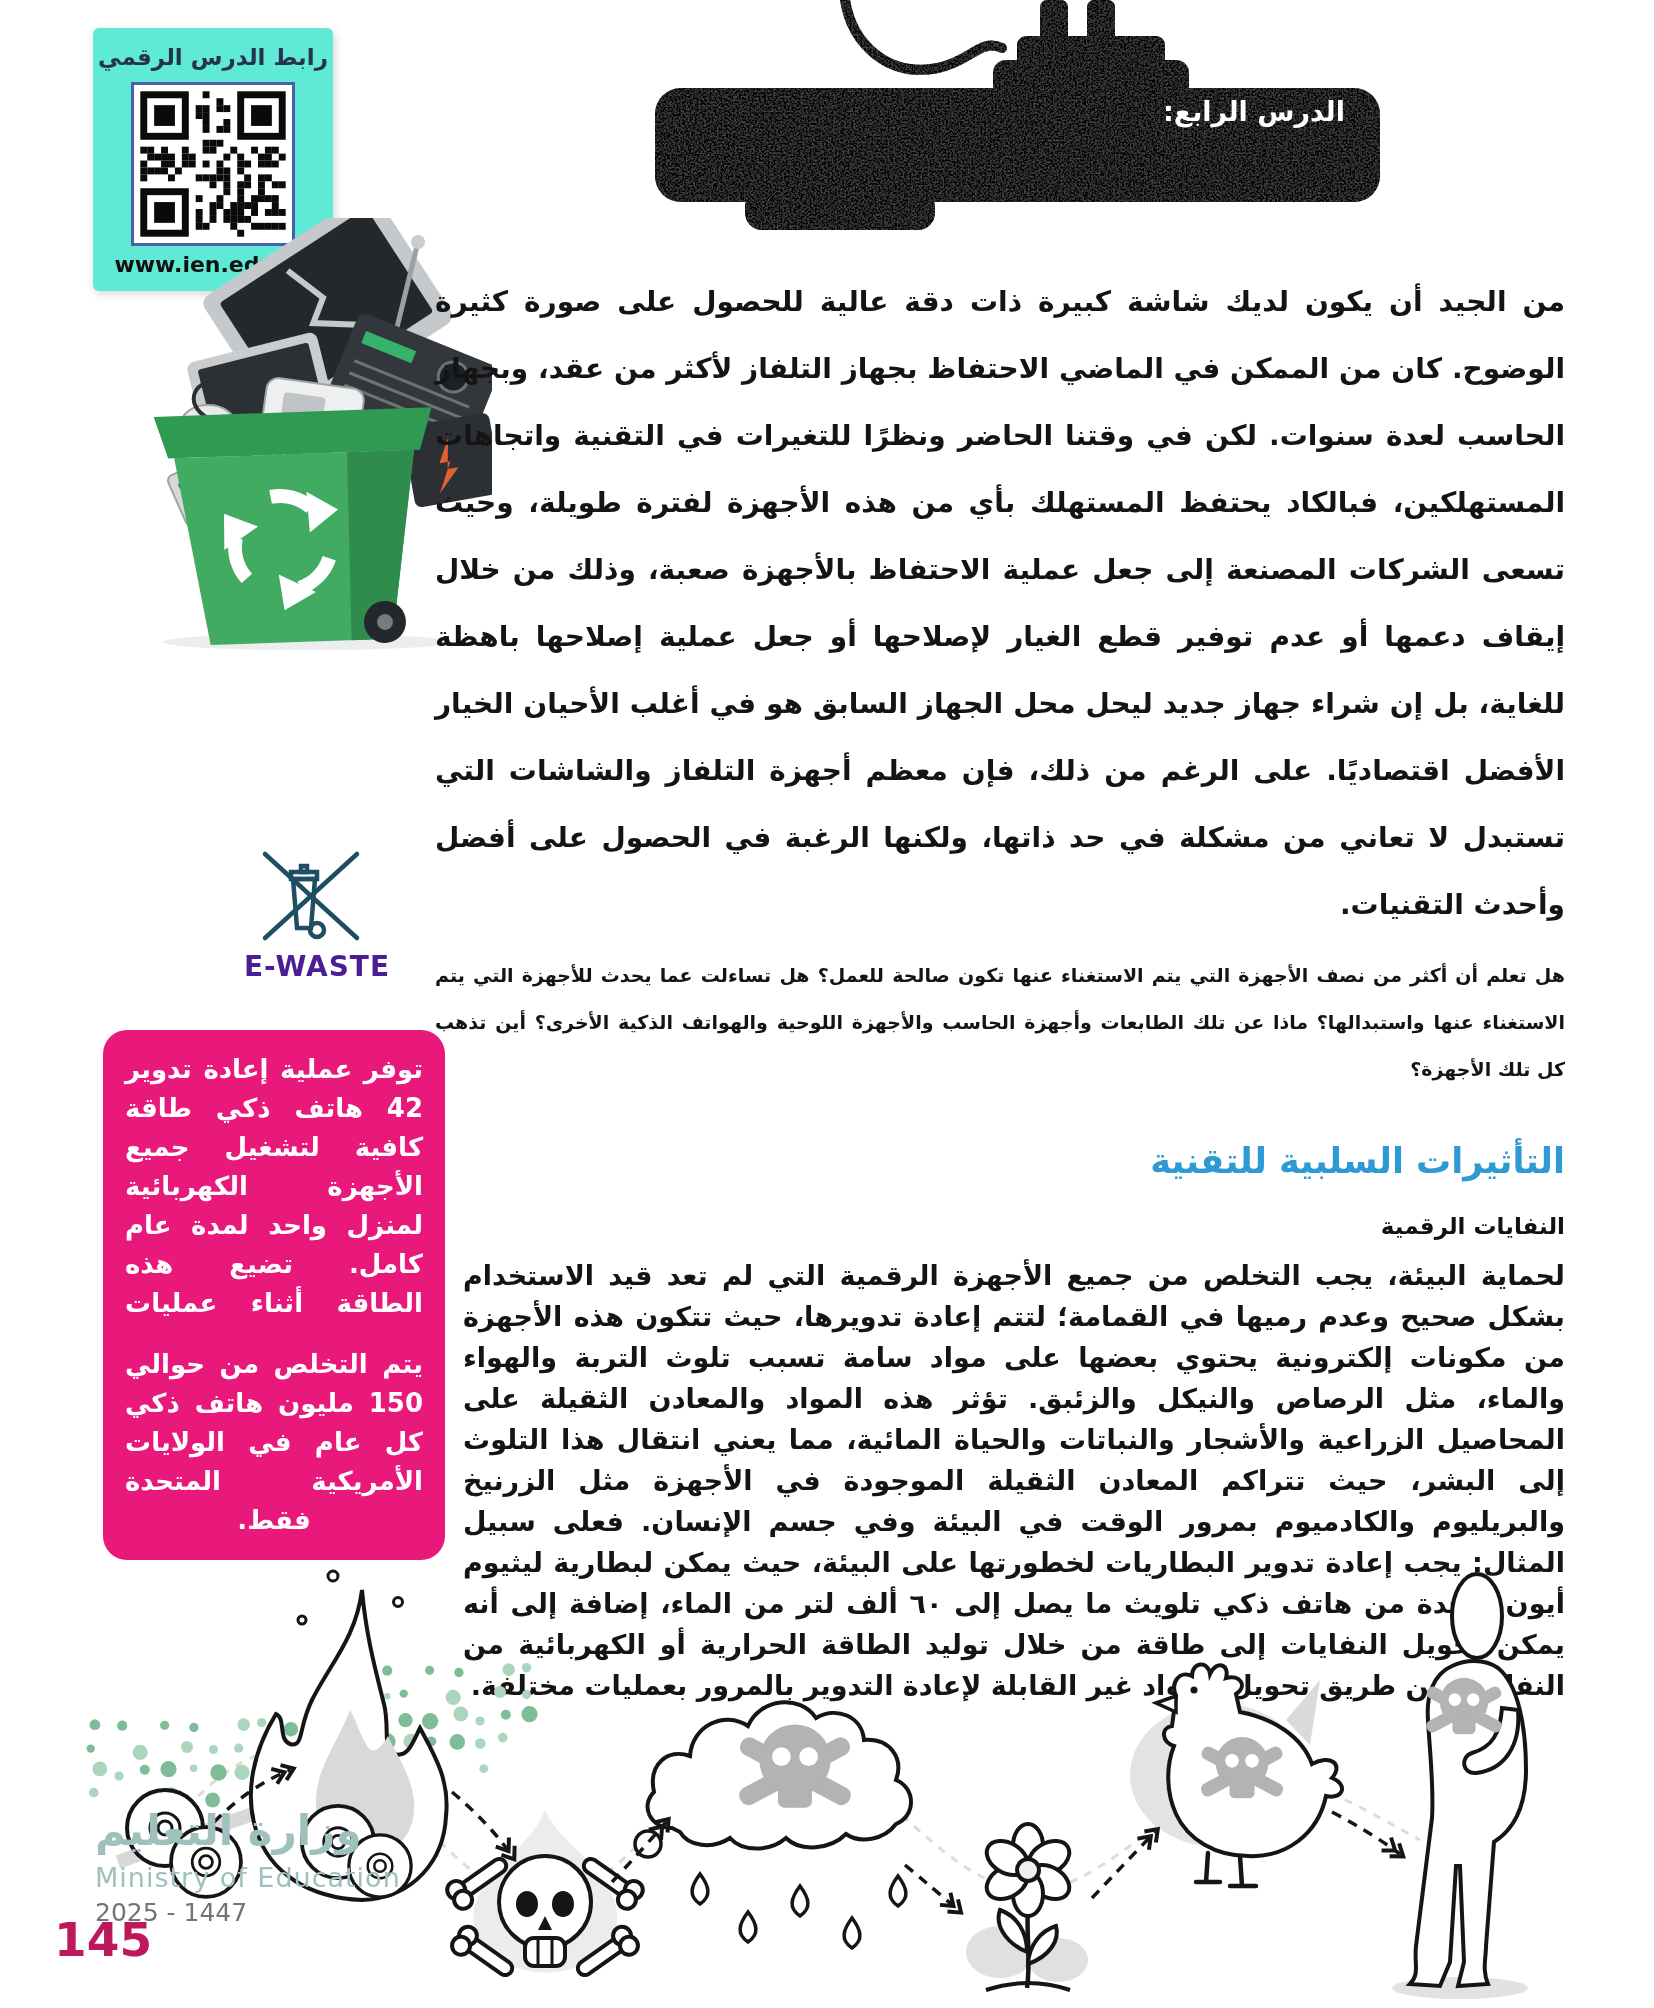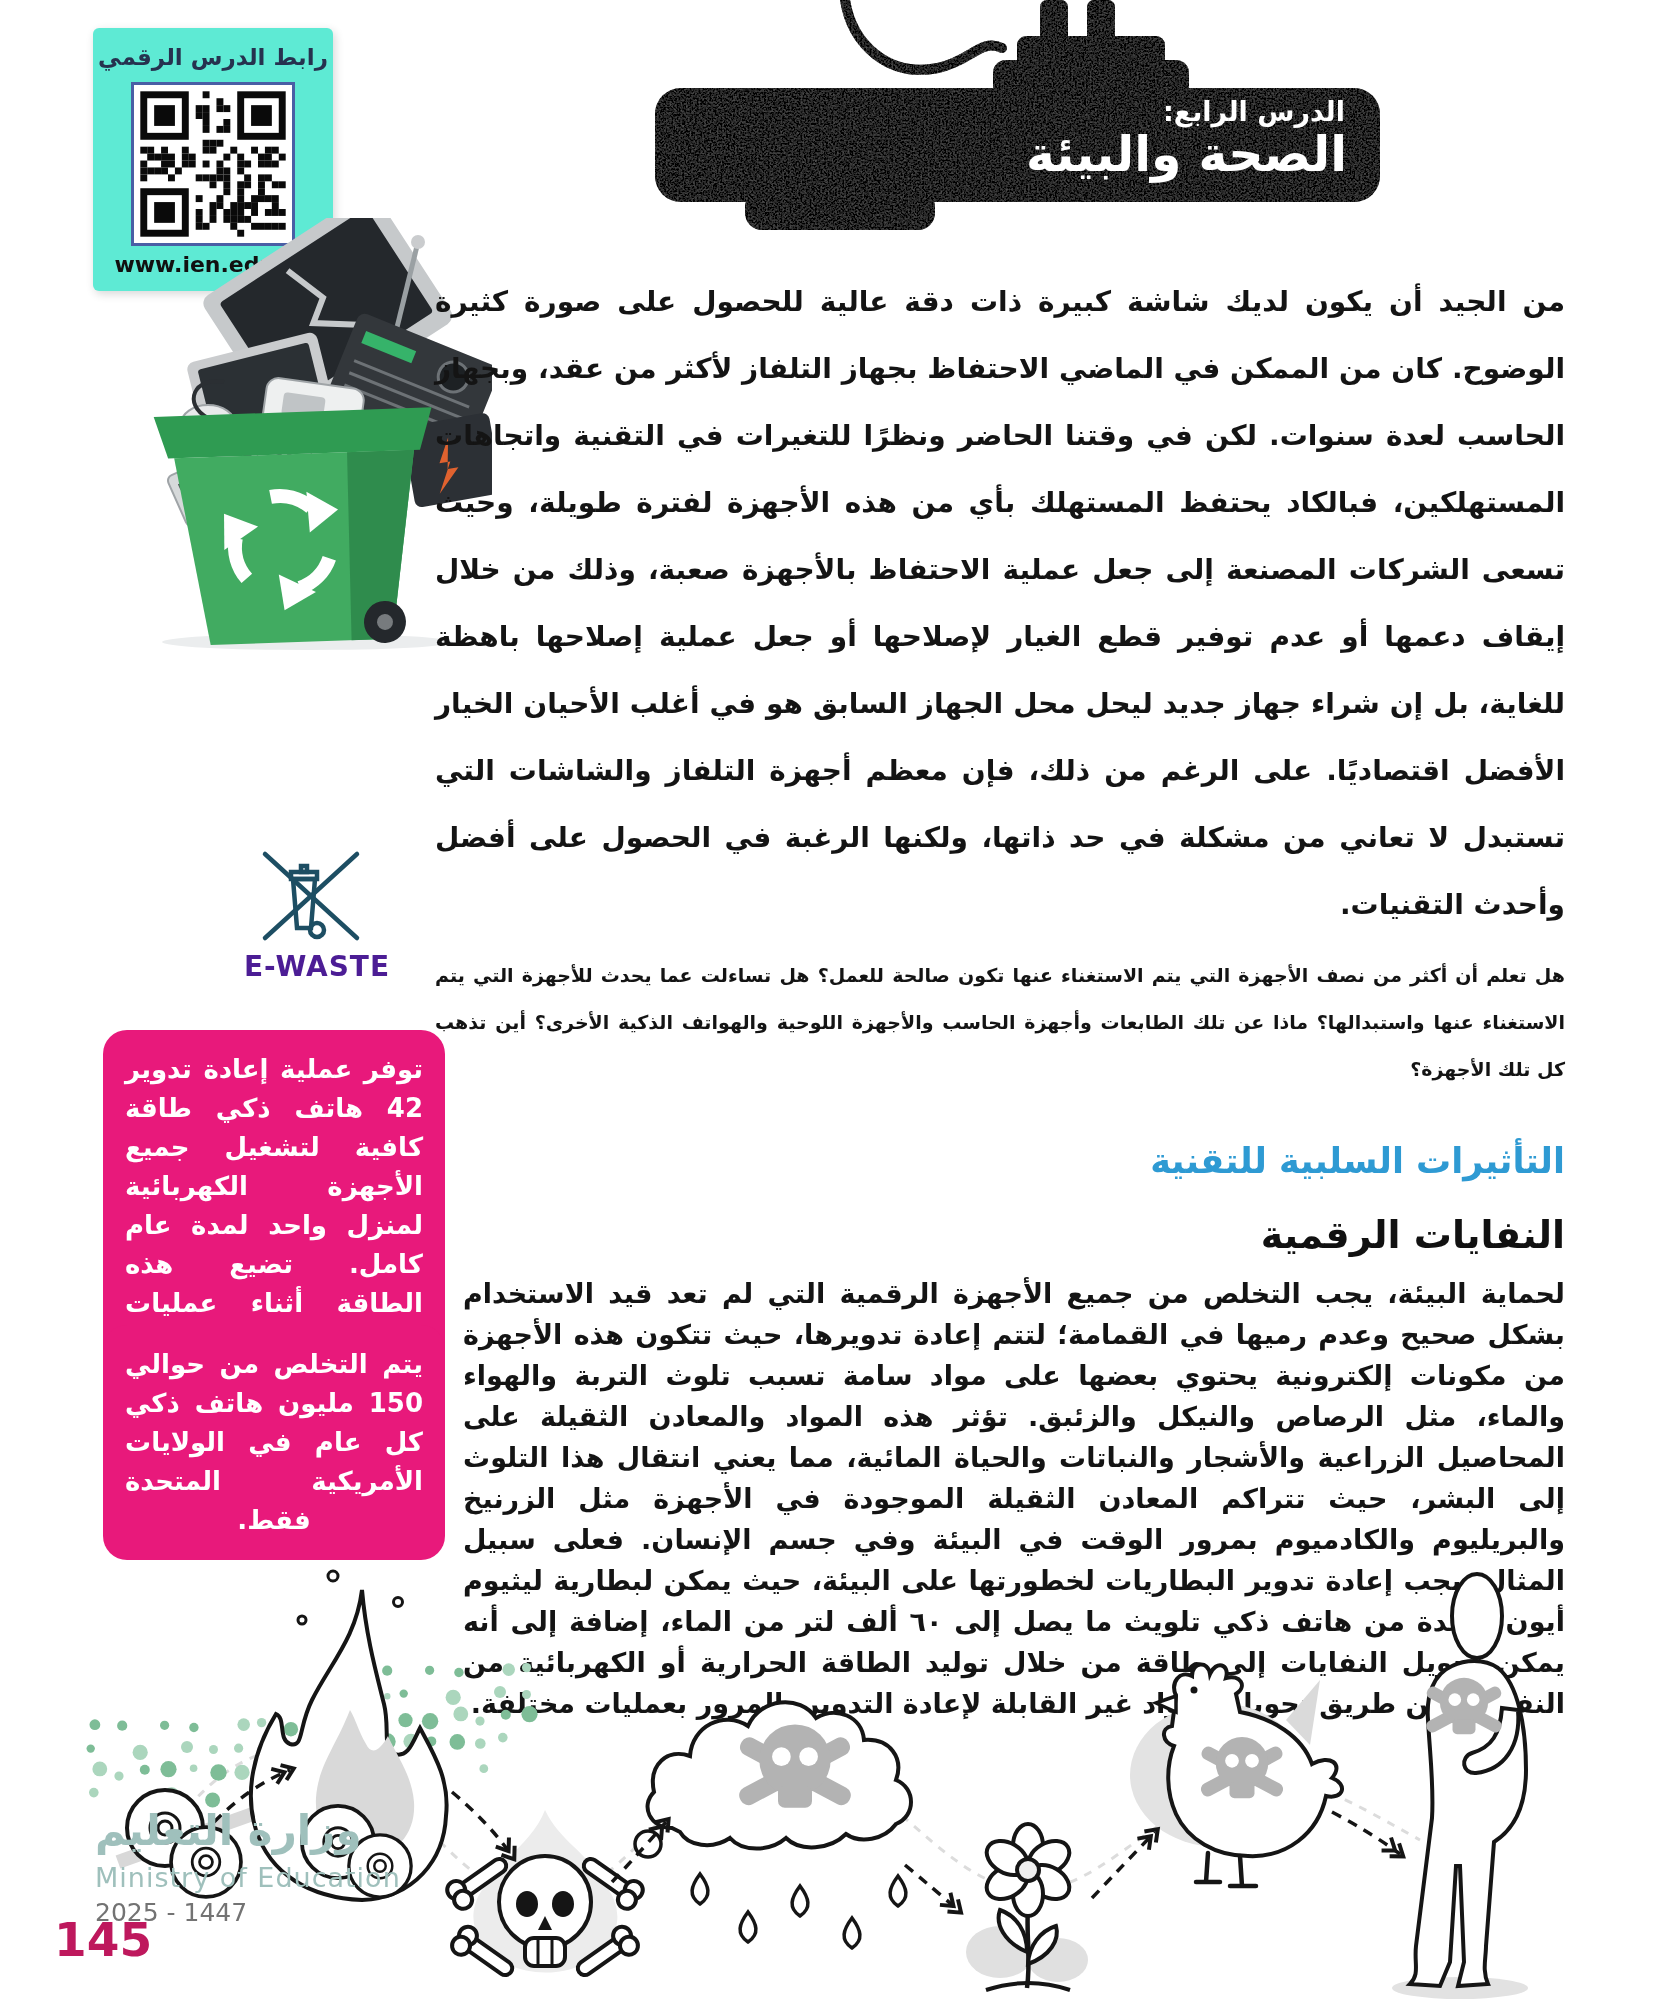"الصحة والبيئة" div.abs { html: <div>الصحة والبيئة</div> -> none }
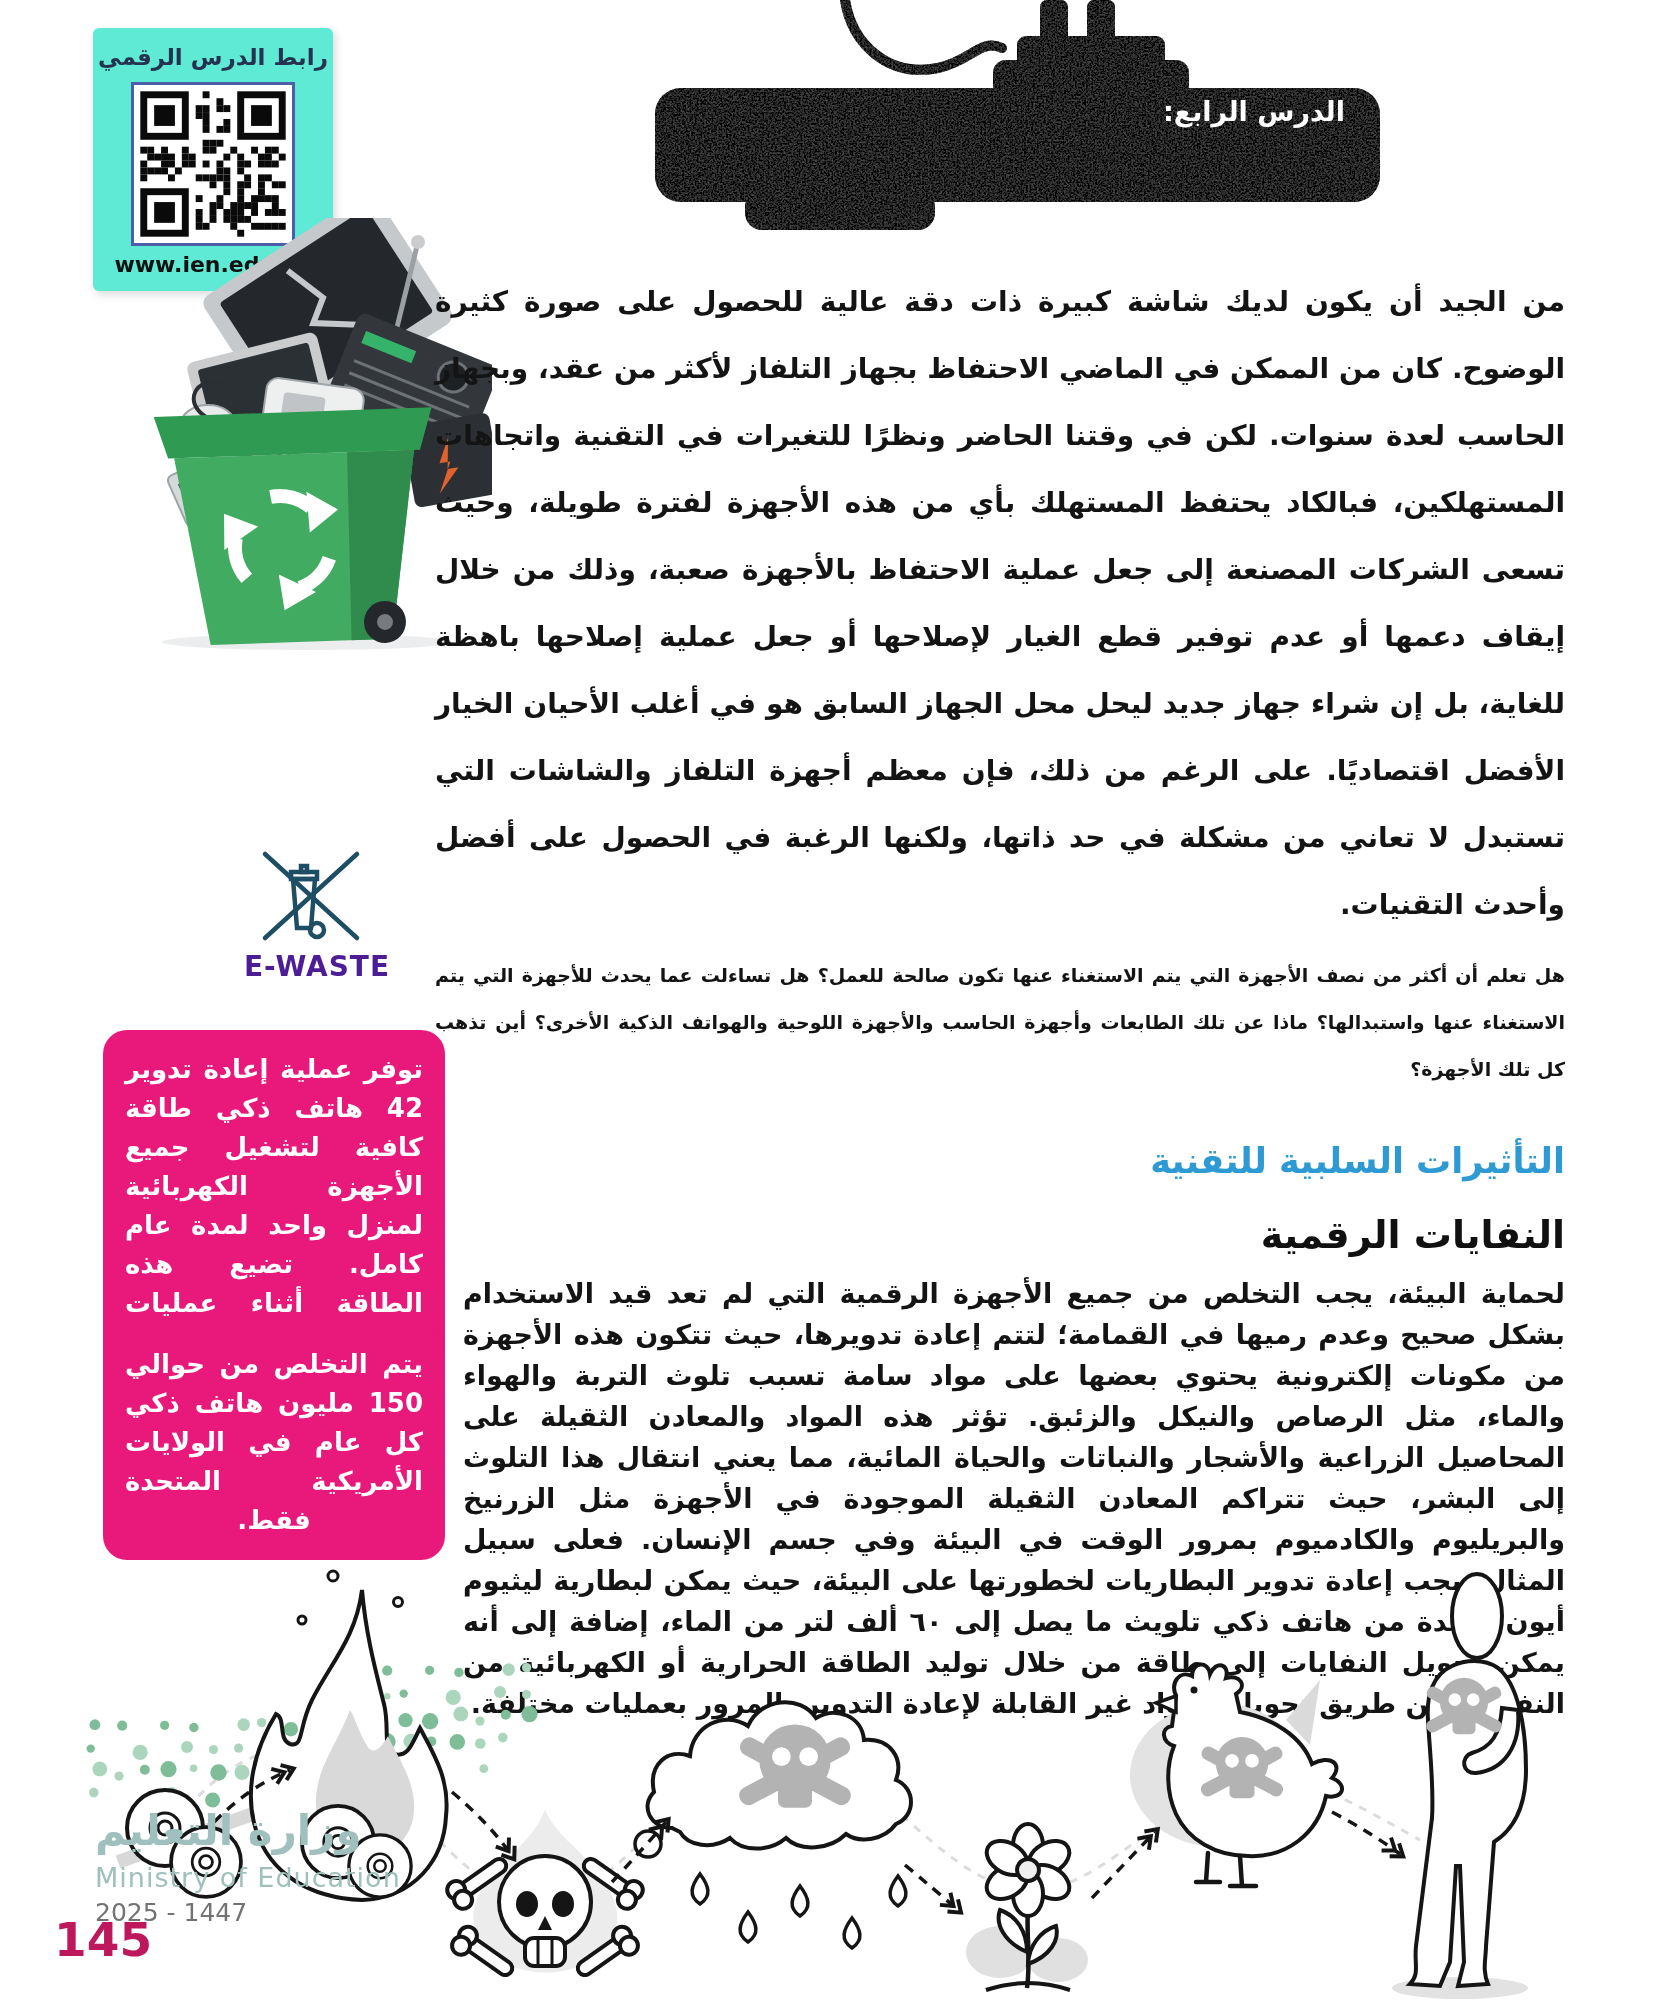"النفايات الرقمية" .sub-head { font-size: 38px -> 23px }
